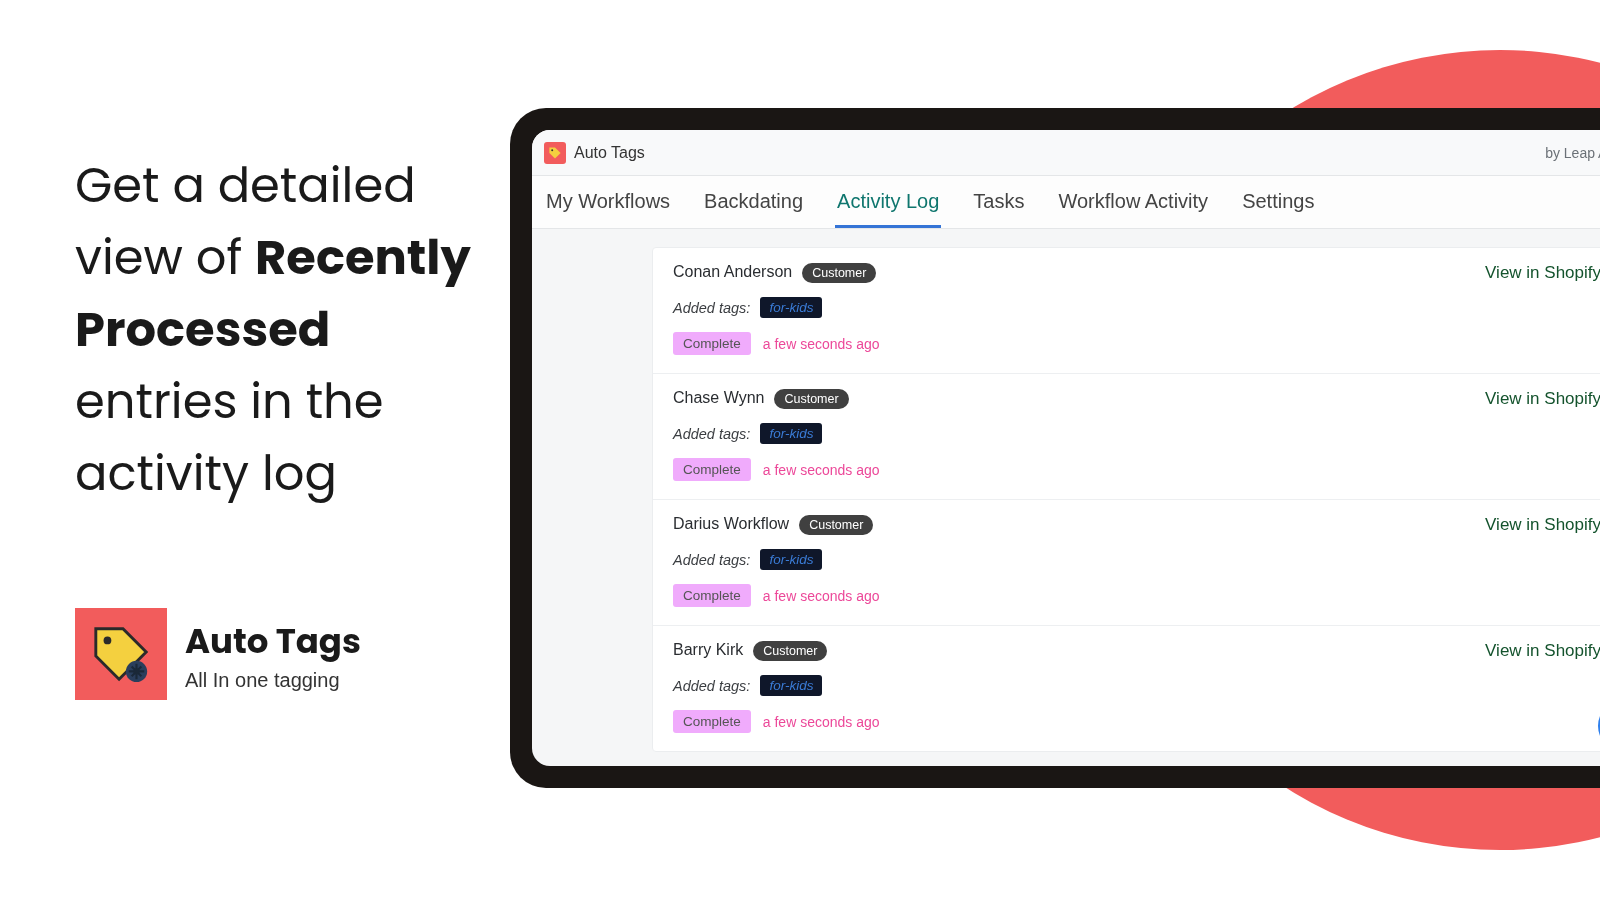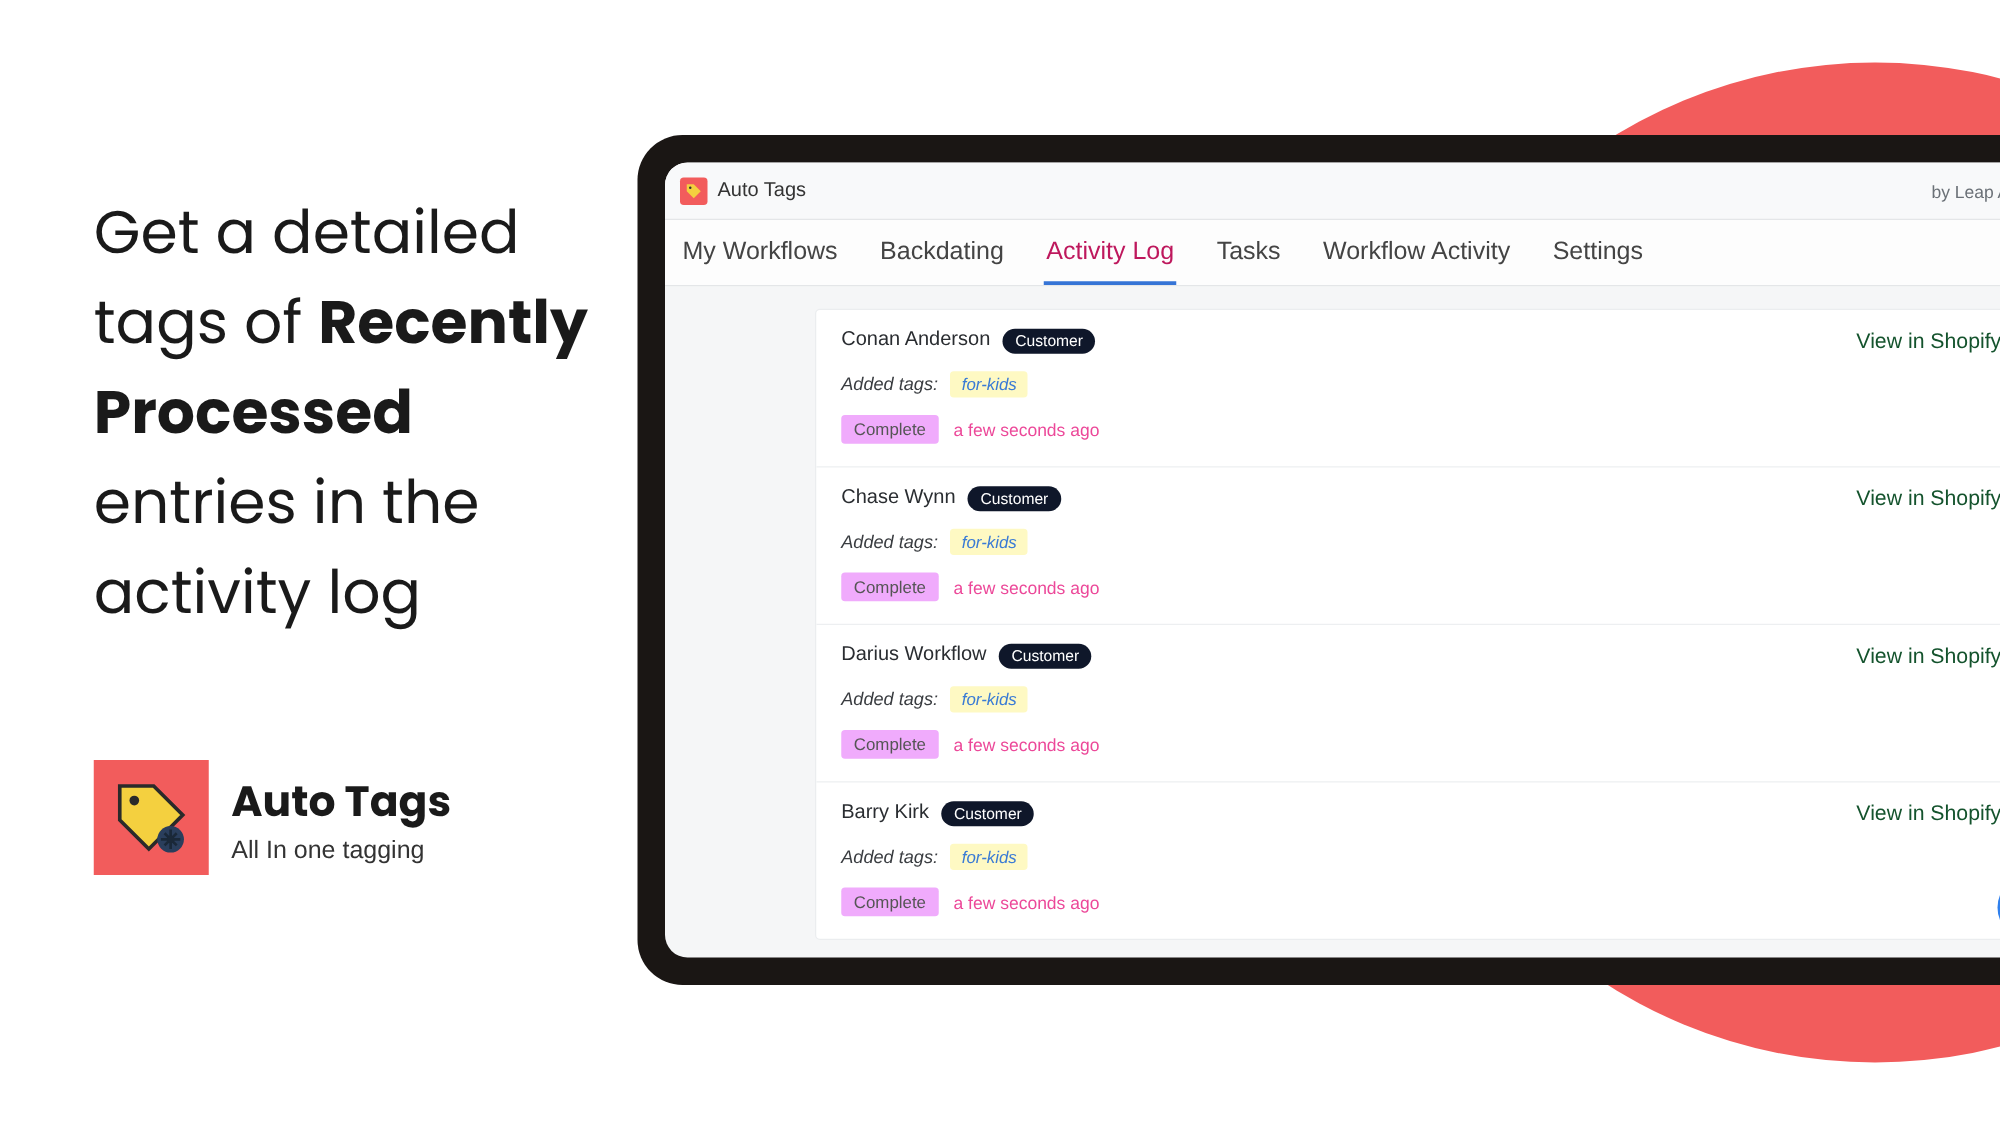"Get a detailed tags of" span { text: tags -> view }
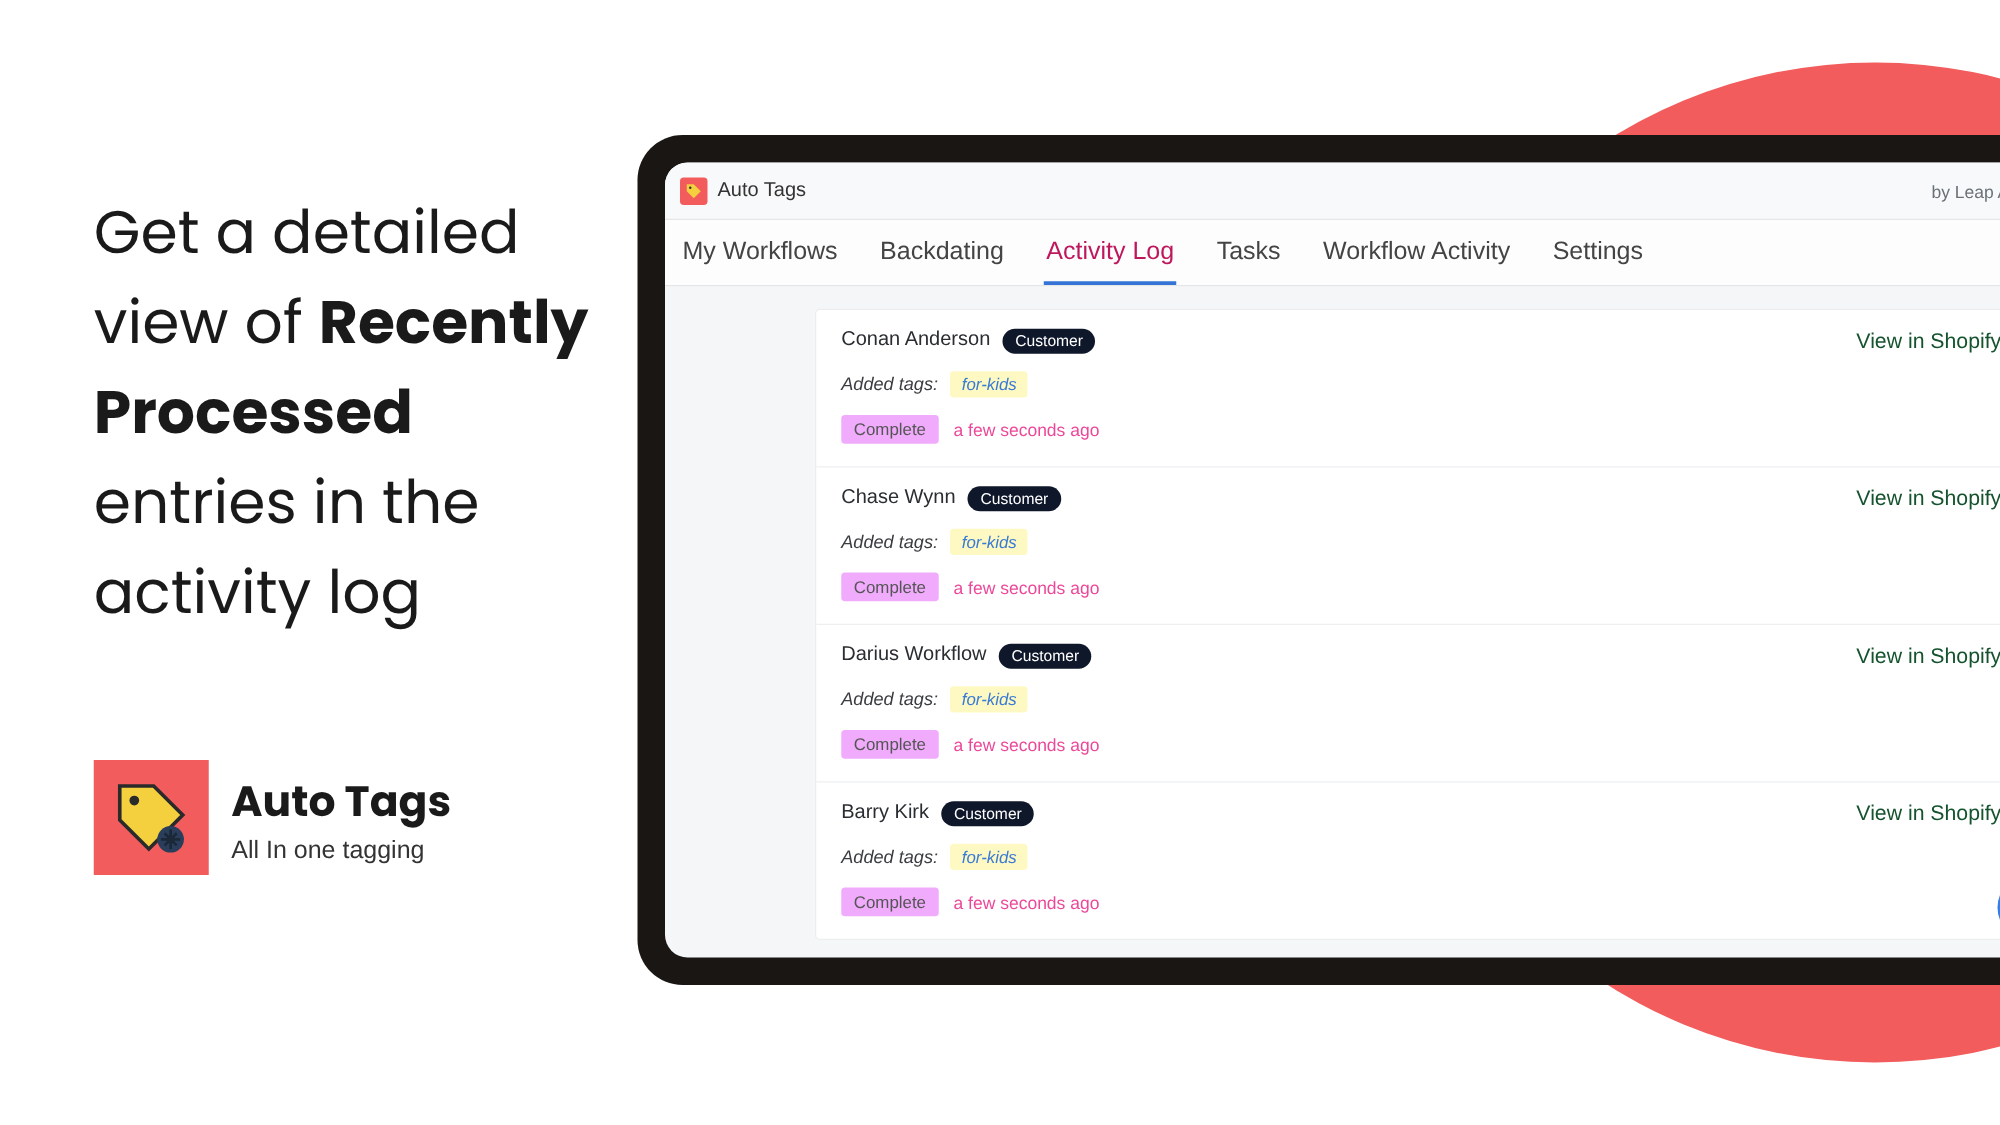"Activity Log" .tab.active { color: #be185d -> #0f766e }
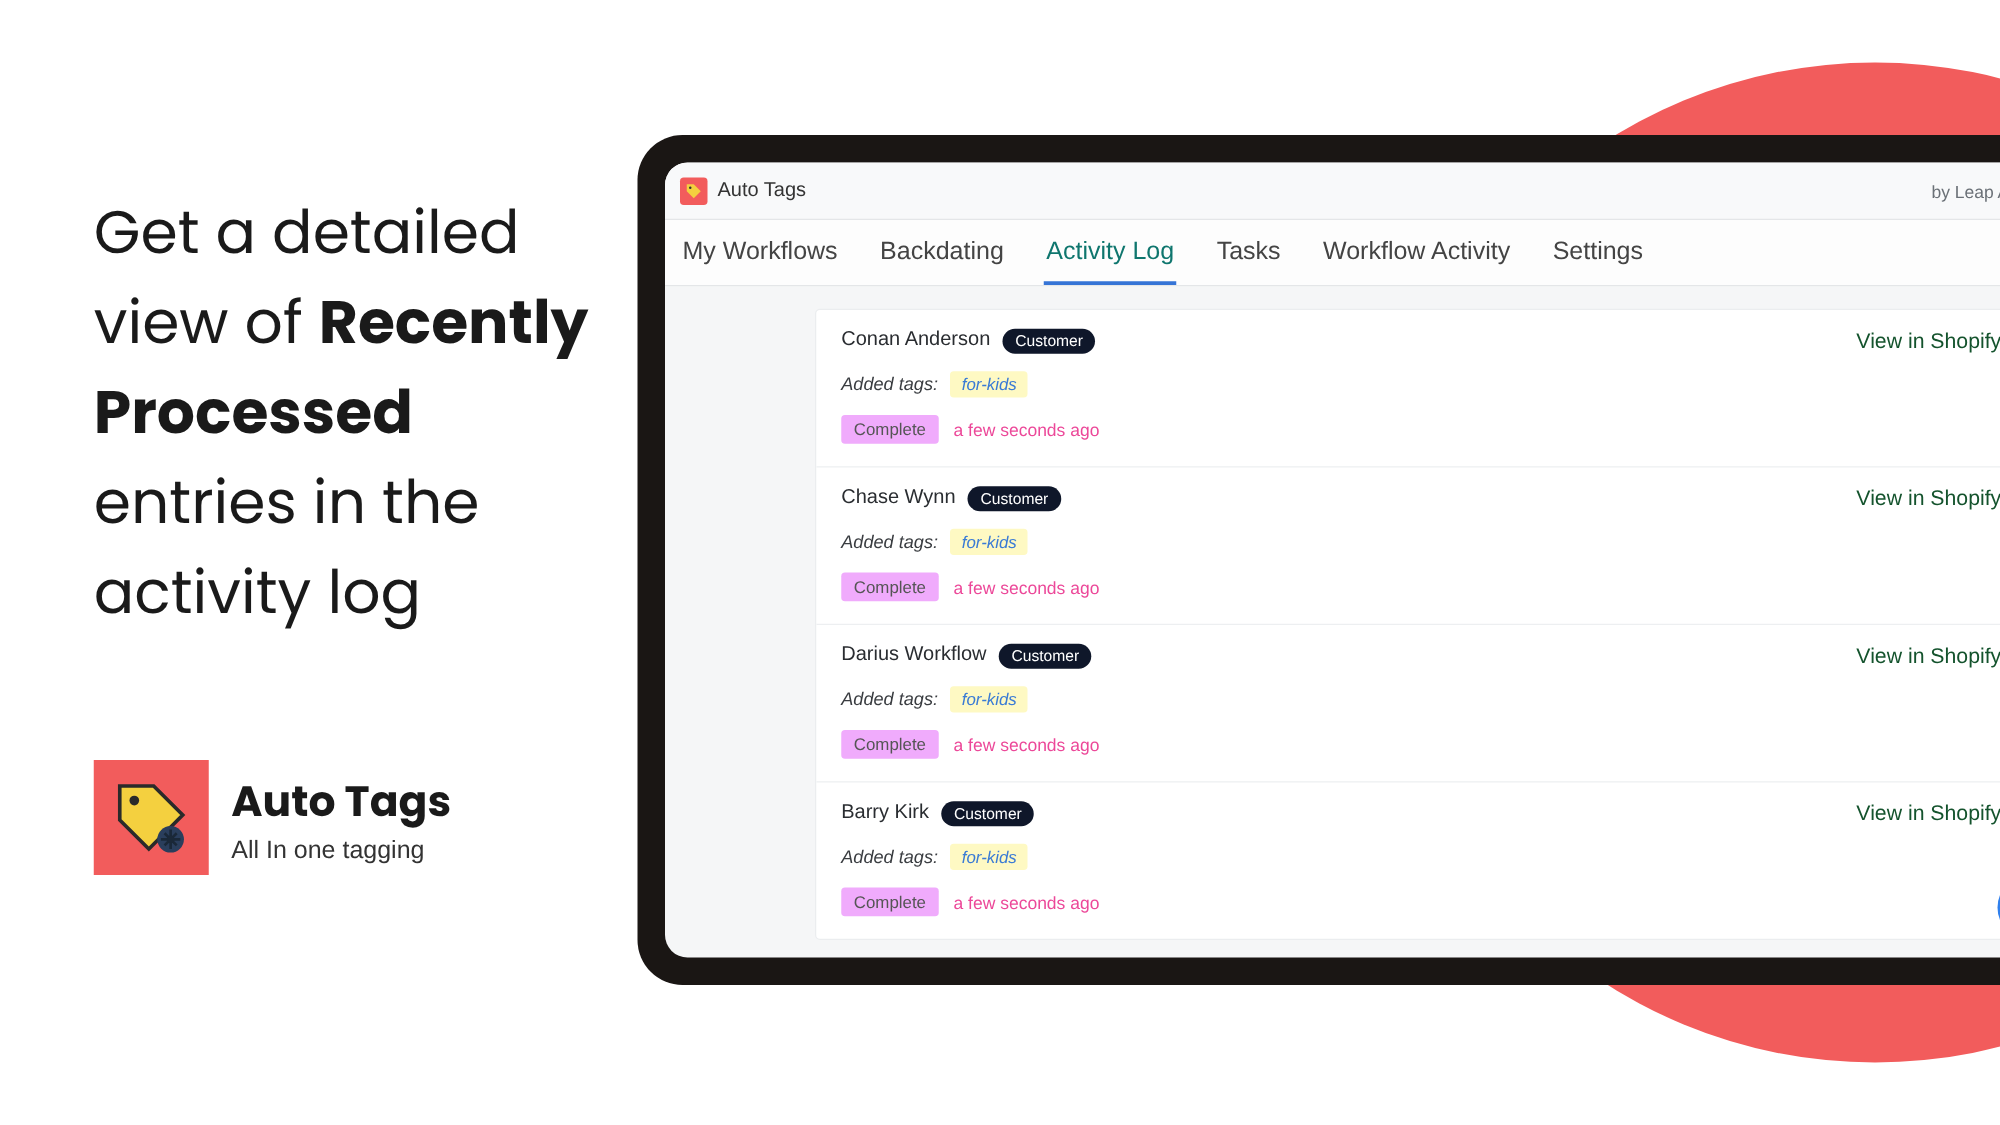"Customer" .type-badge { background: #0f172a -> #404040 }
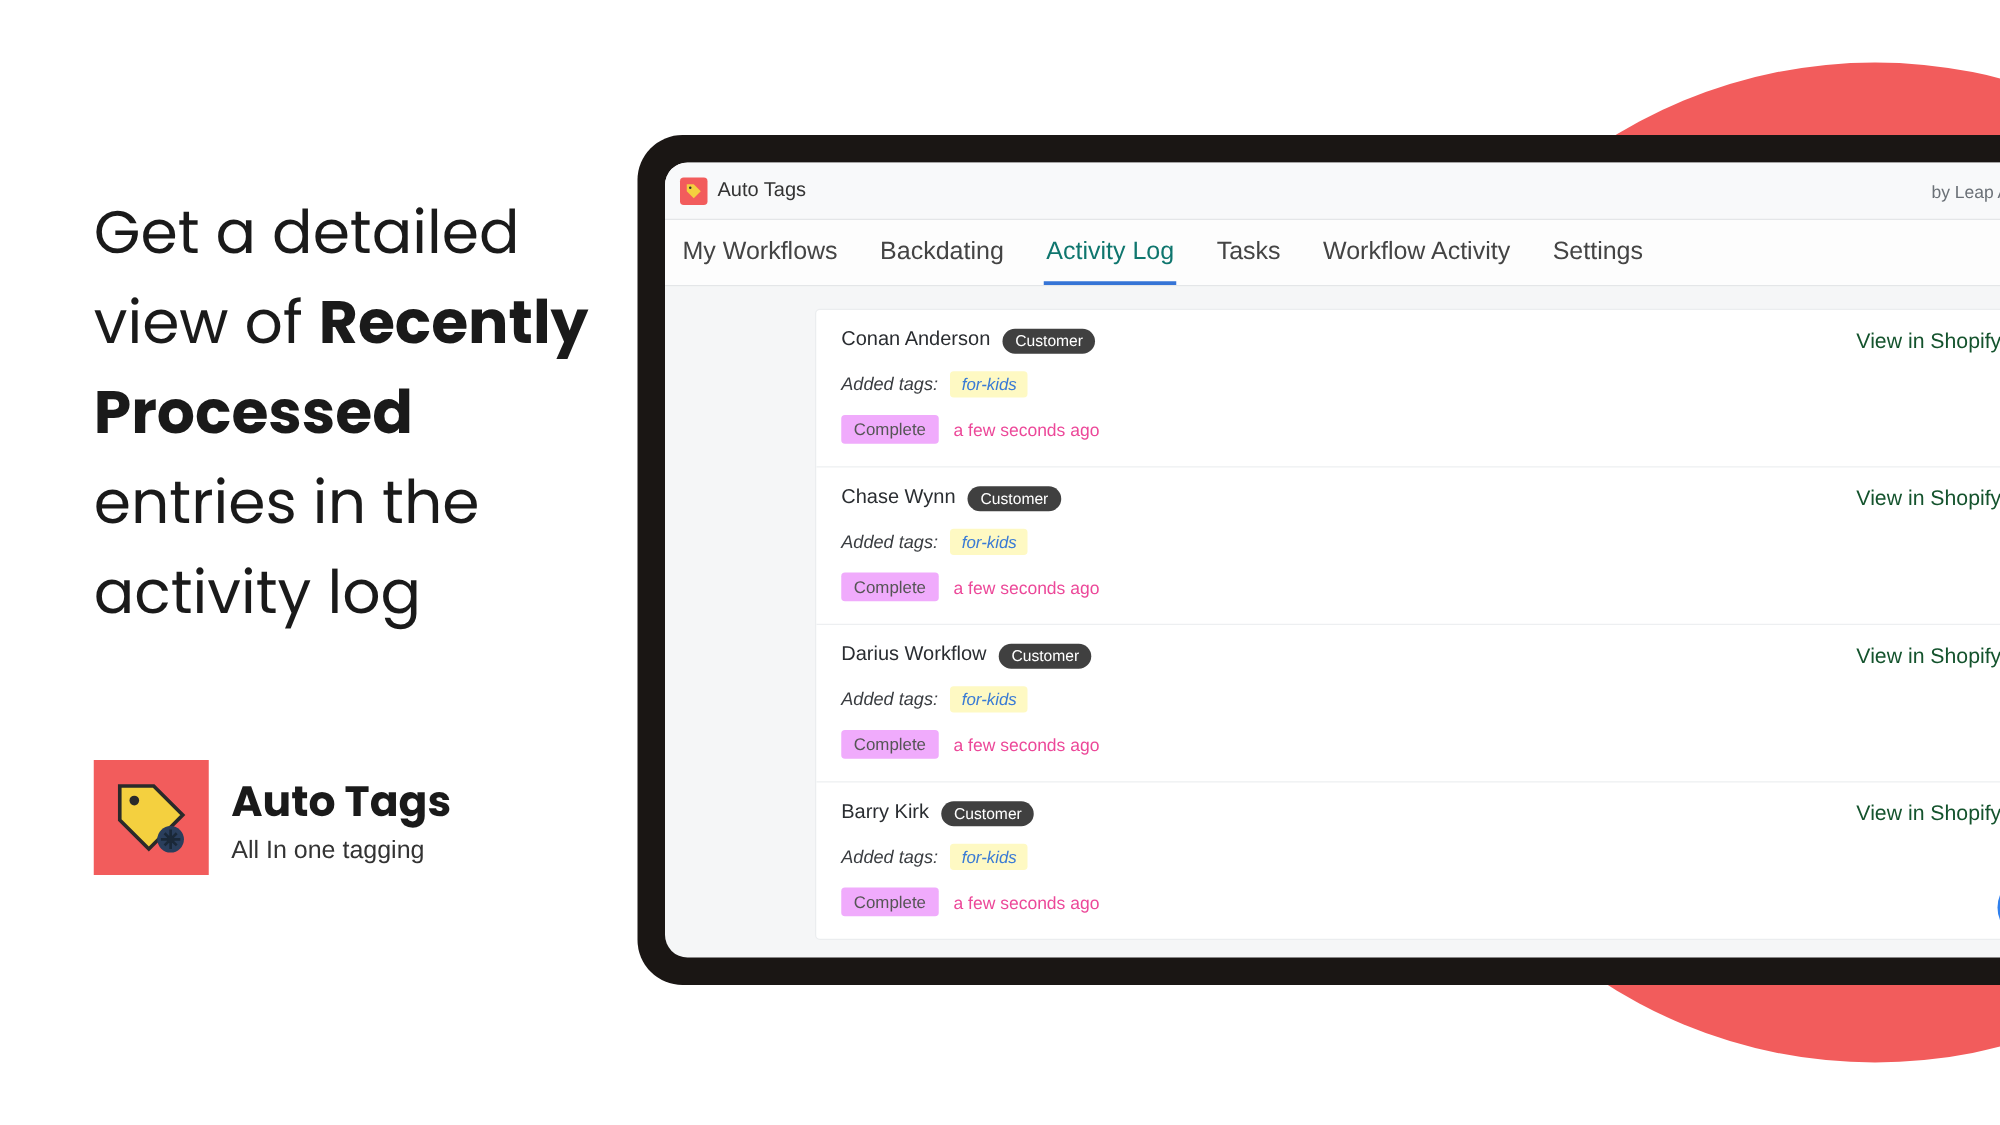"for-kids" .tag-chip { background: #fef9c3 -> #0f172a }
